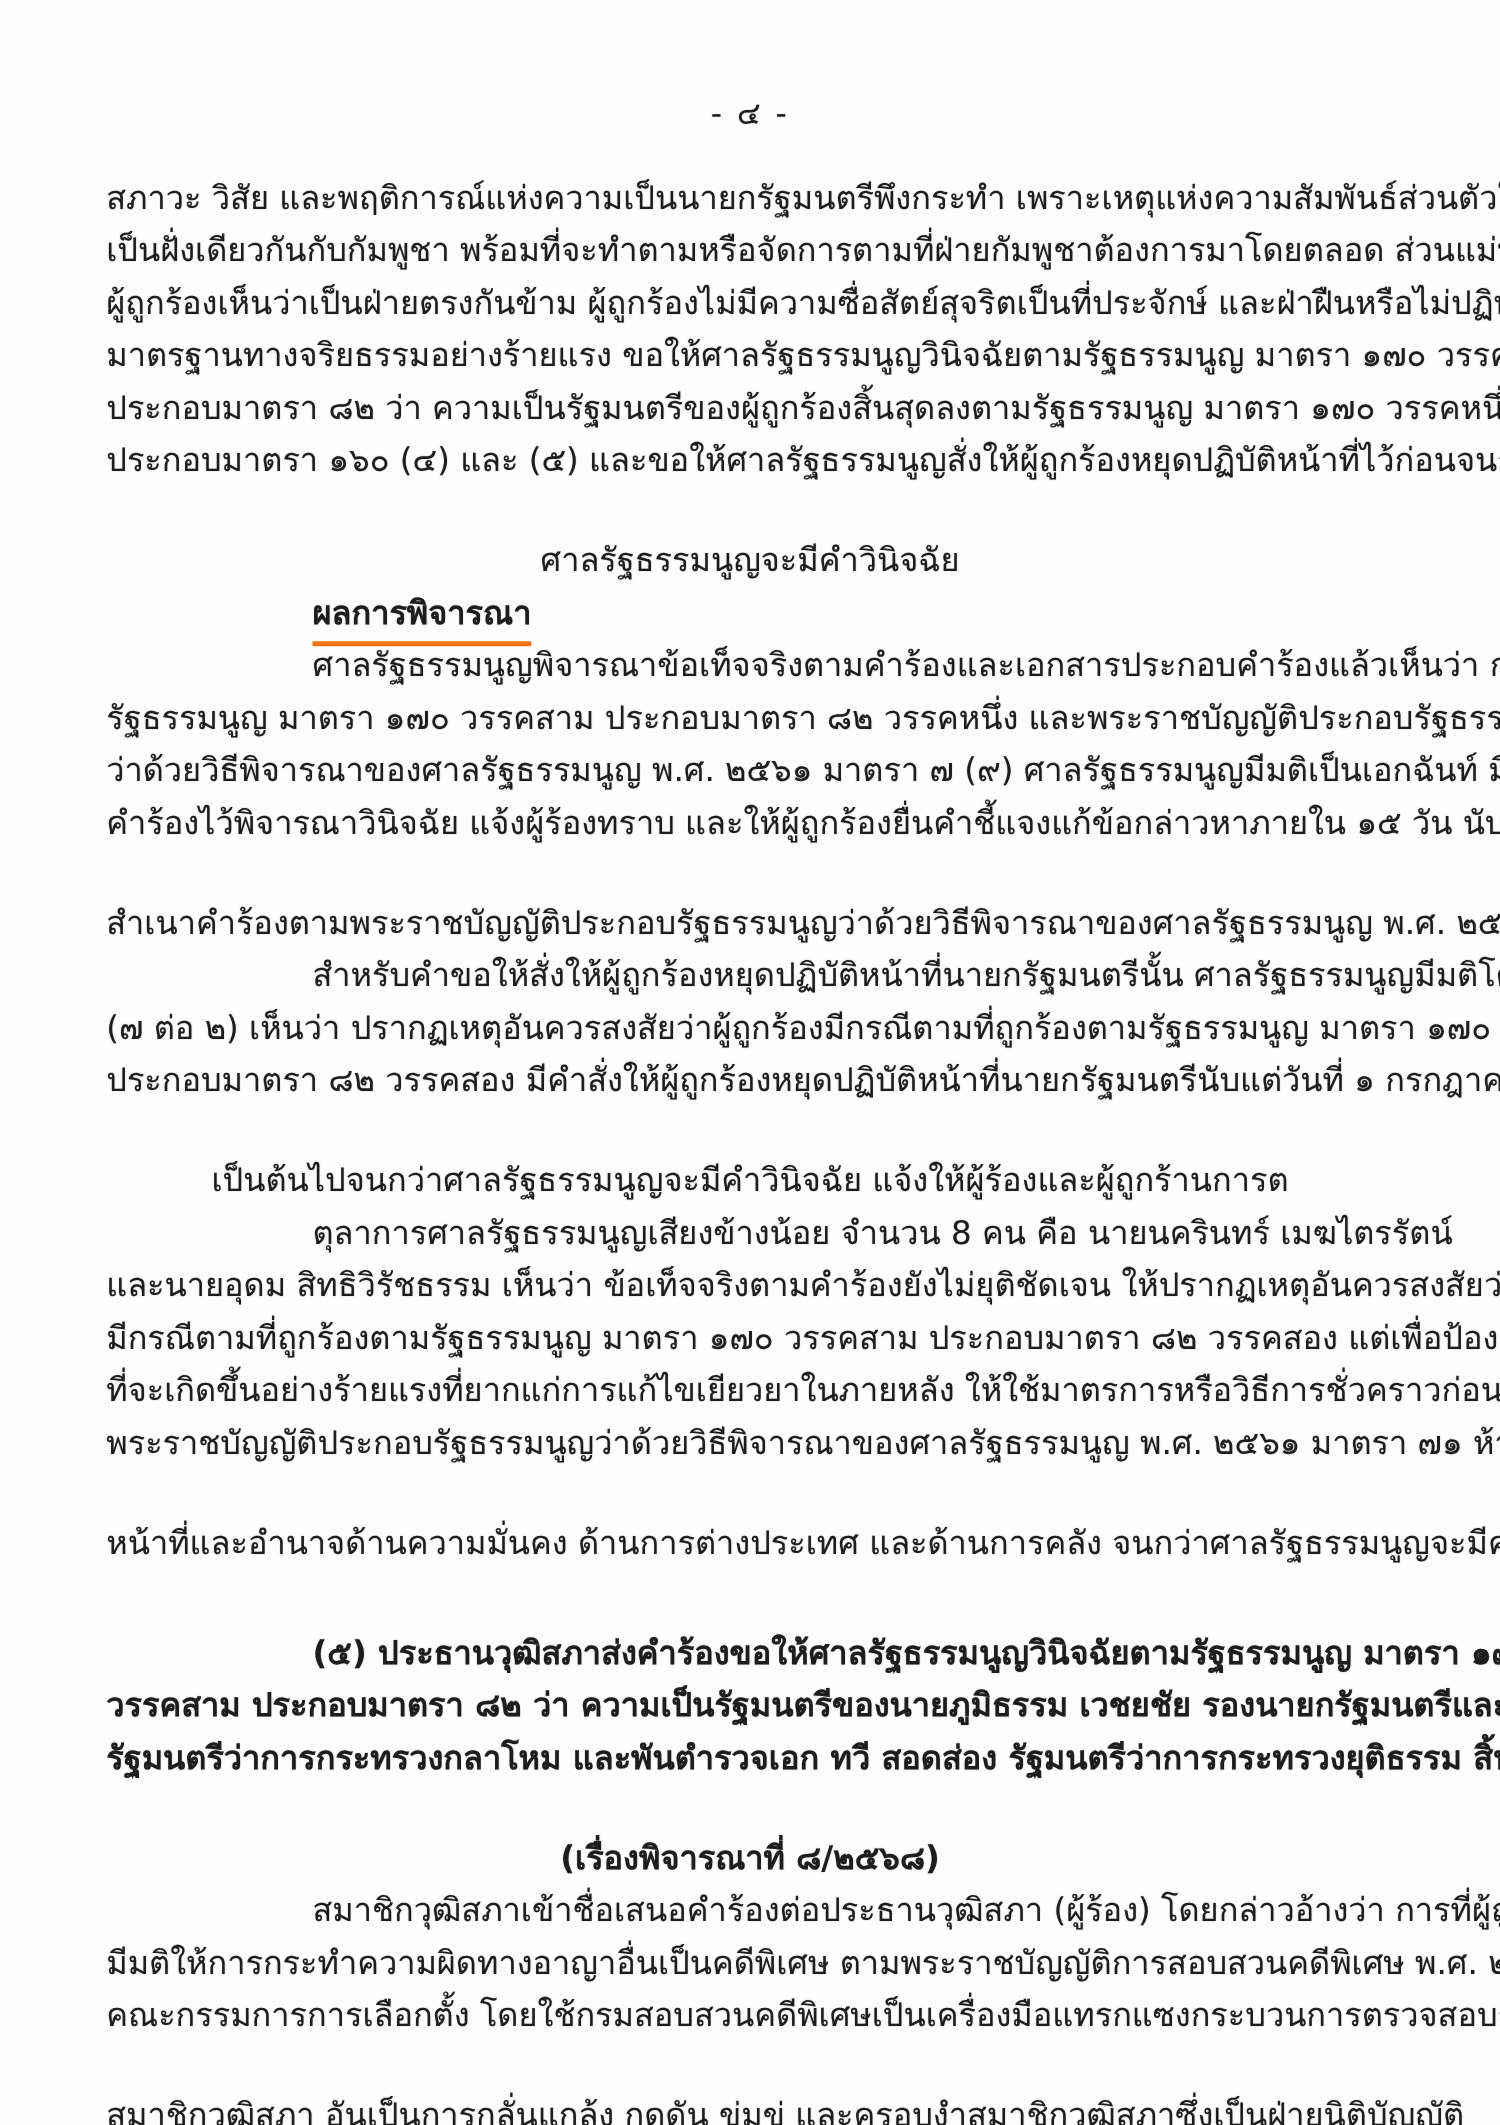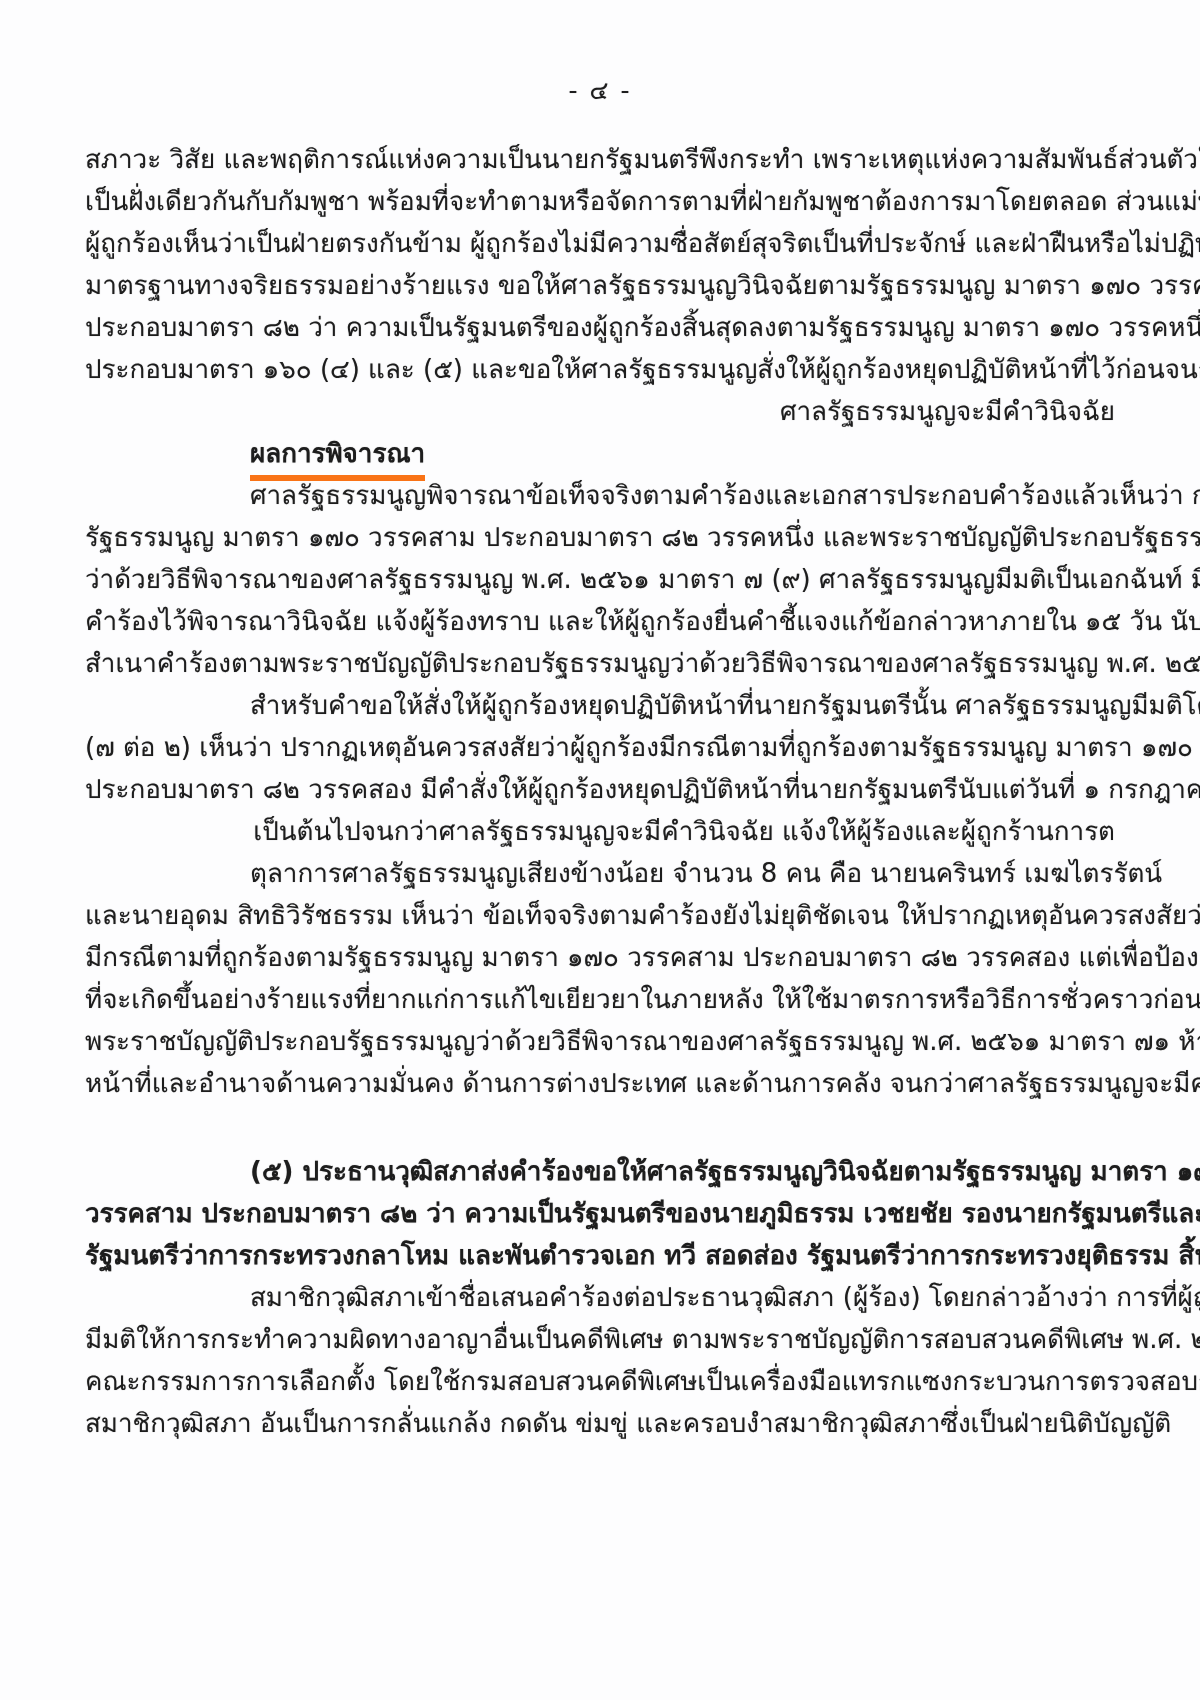"ศาลรัฐธรรมนูญจะมีคำวินิจฉัย" .end { margin-top: none -> 38px; text-align: right -> center }
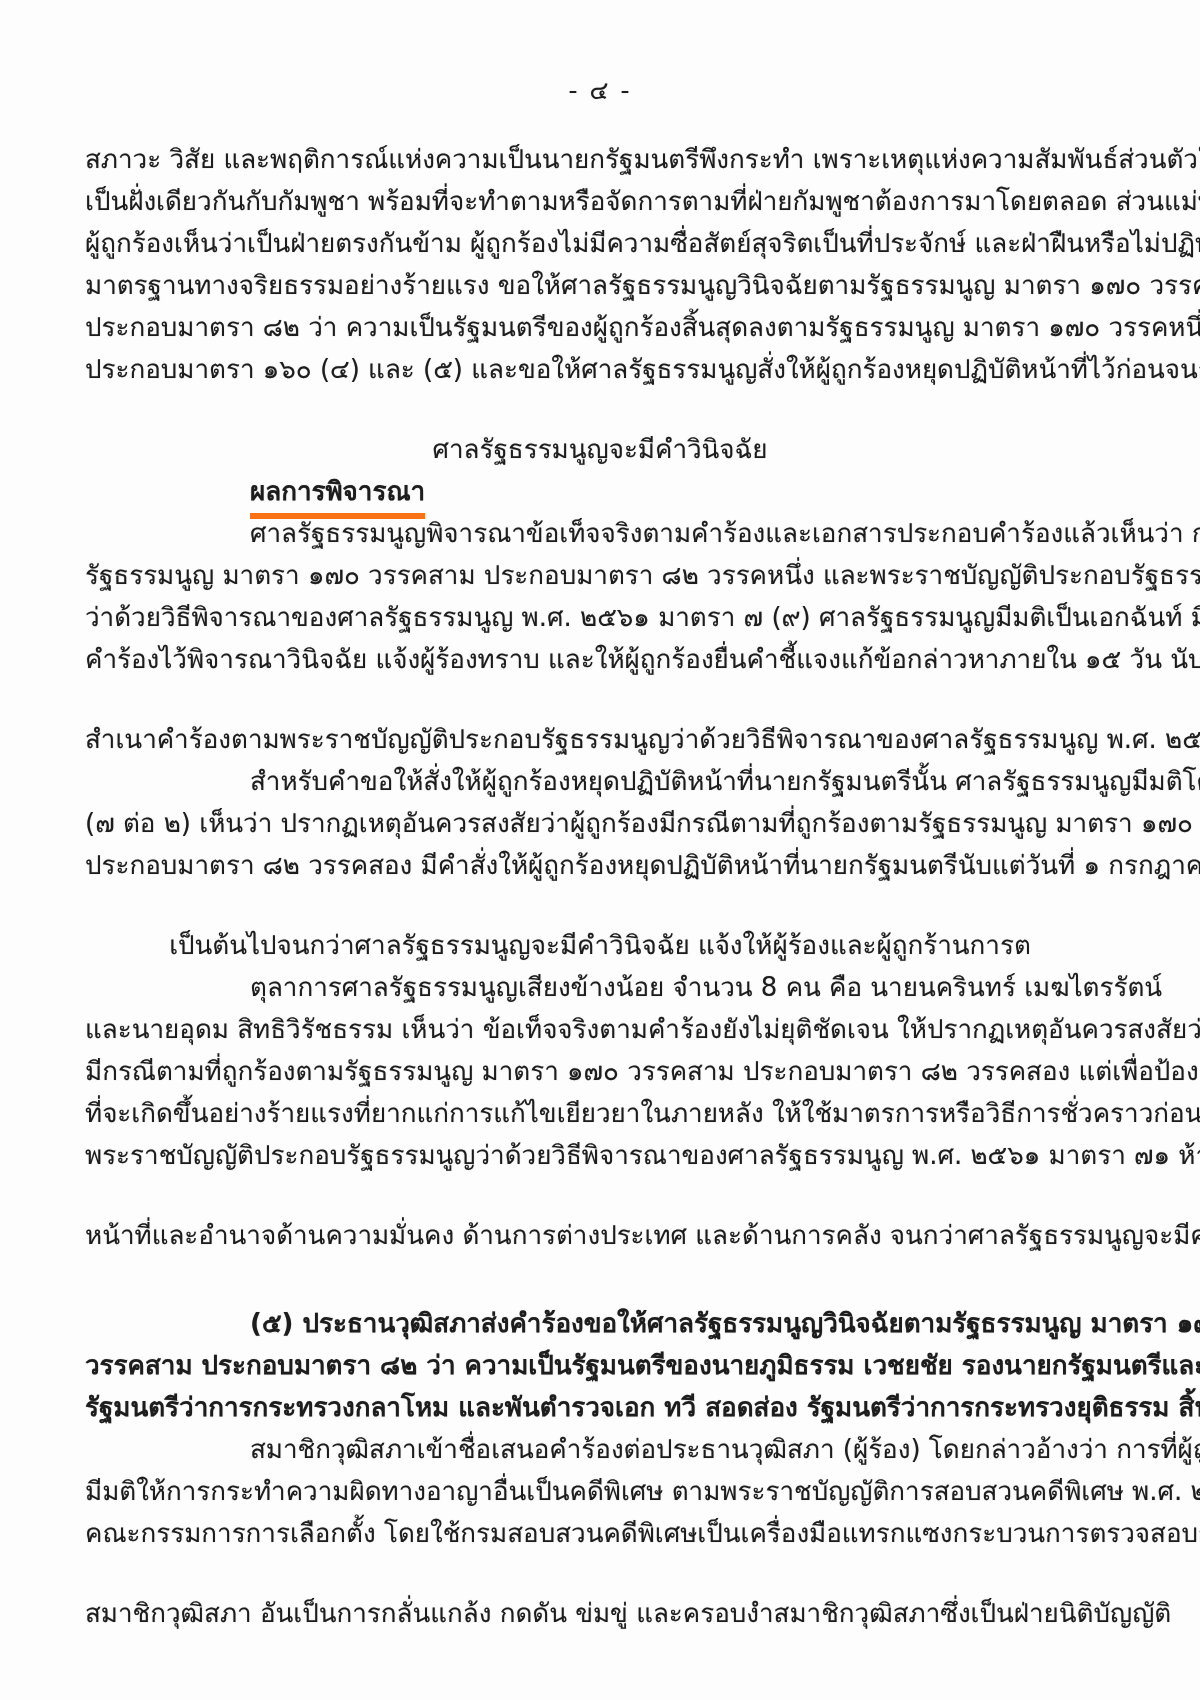"ผลการพิจารณา" .heading-text { border-bottom: 6px solid #f97316 -> 4px solid #f97316 }
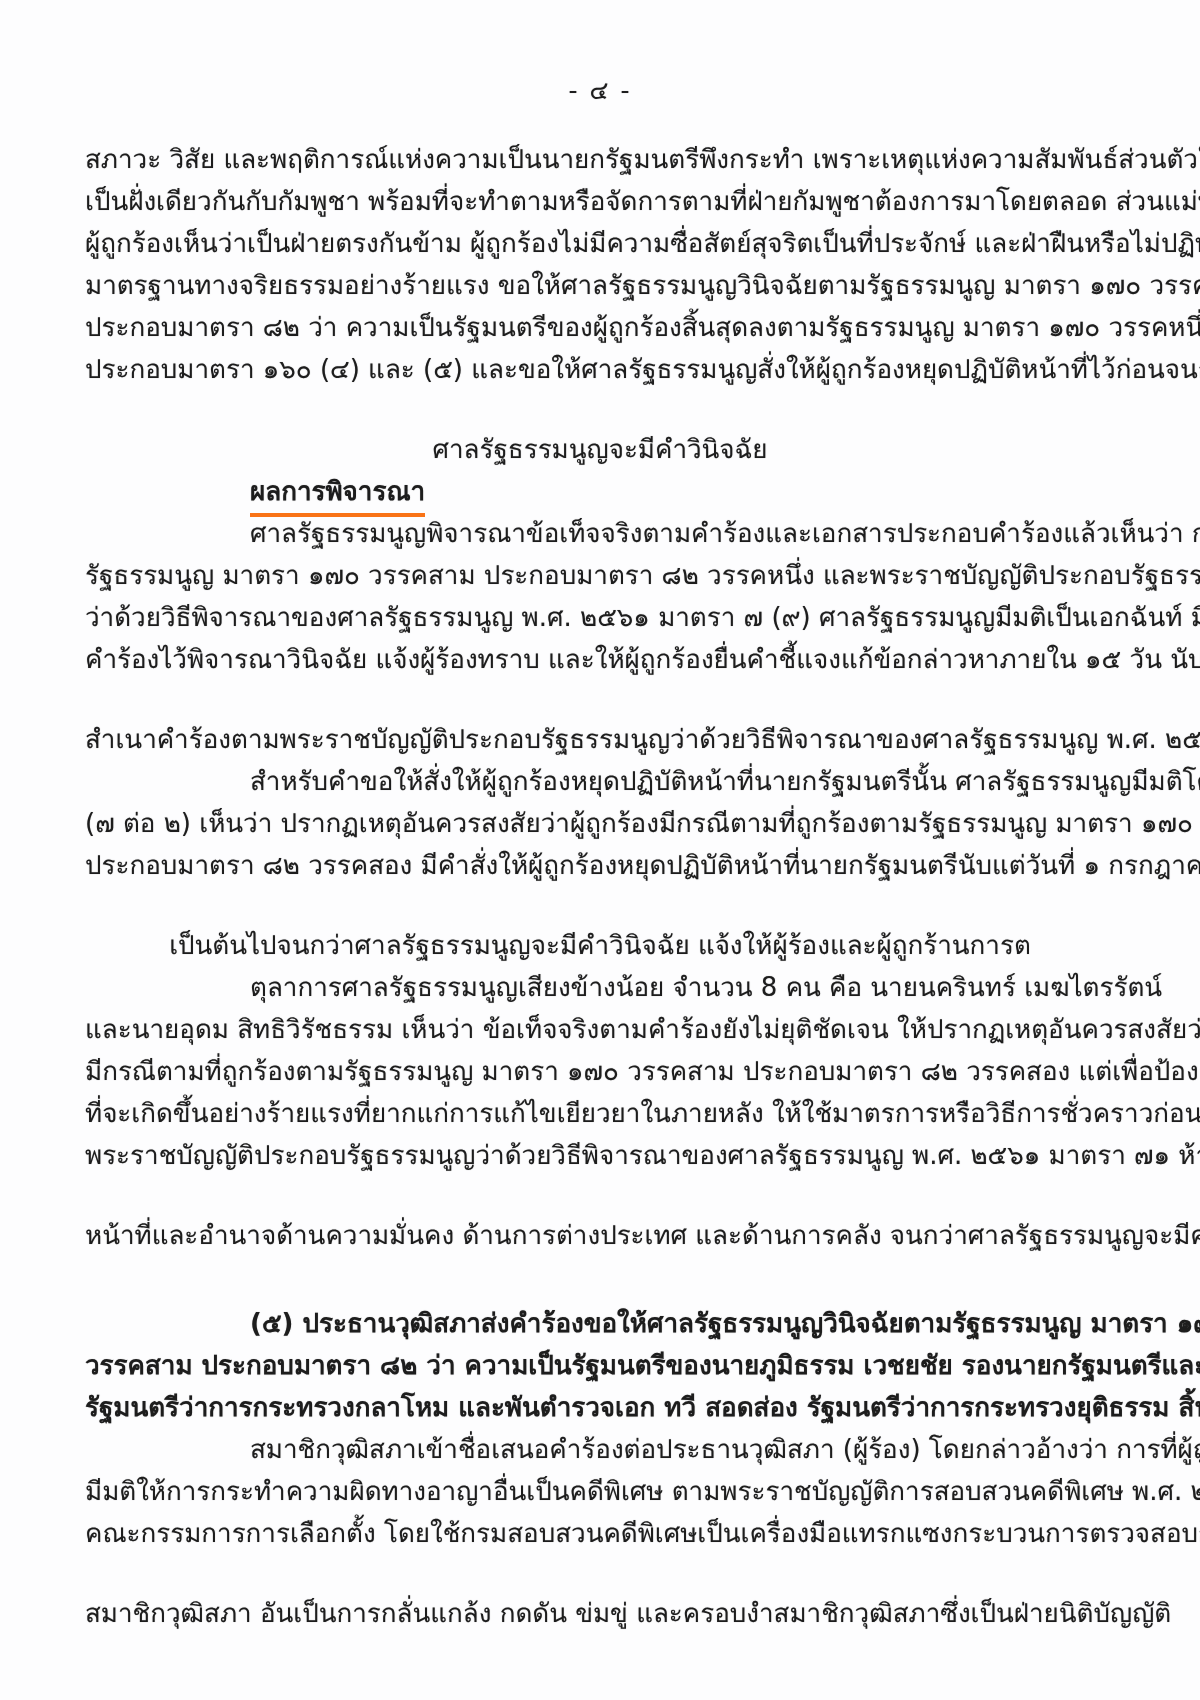"(เรื่องพิจารณาที่ ๘/๒๕๖๘)" div.ln { html: none -> <div>(เรื่องพิจารณาที่ ๘/๒๕๖๘)</div> }
